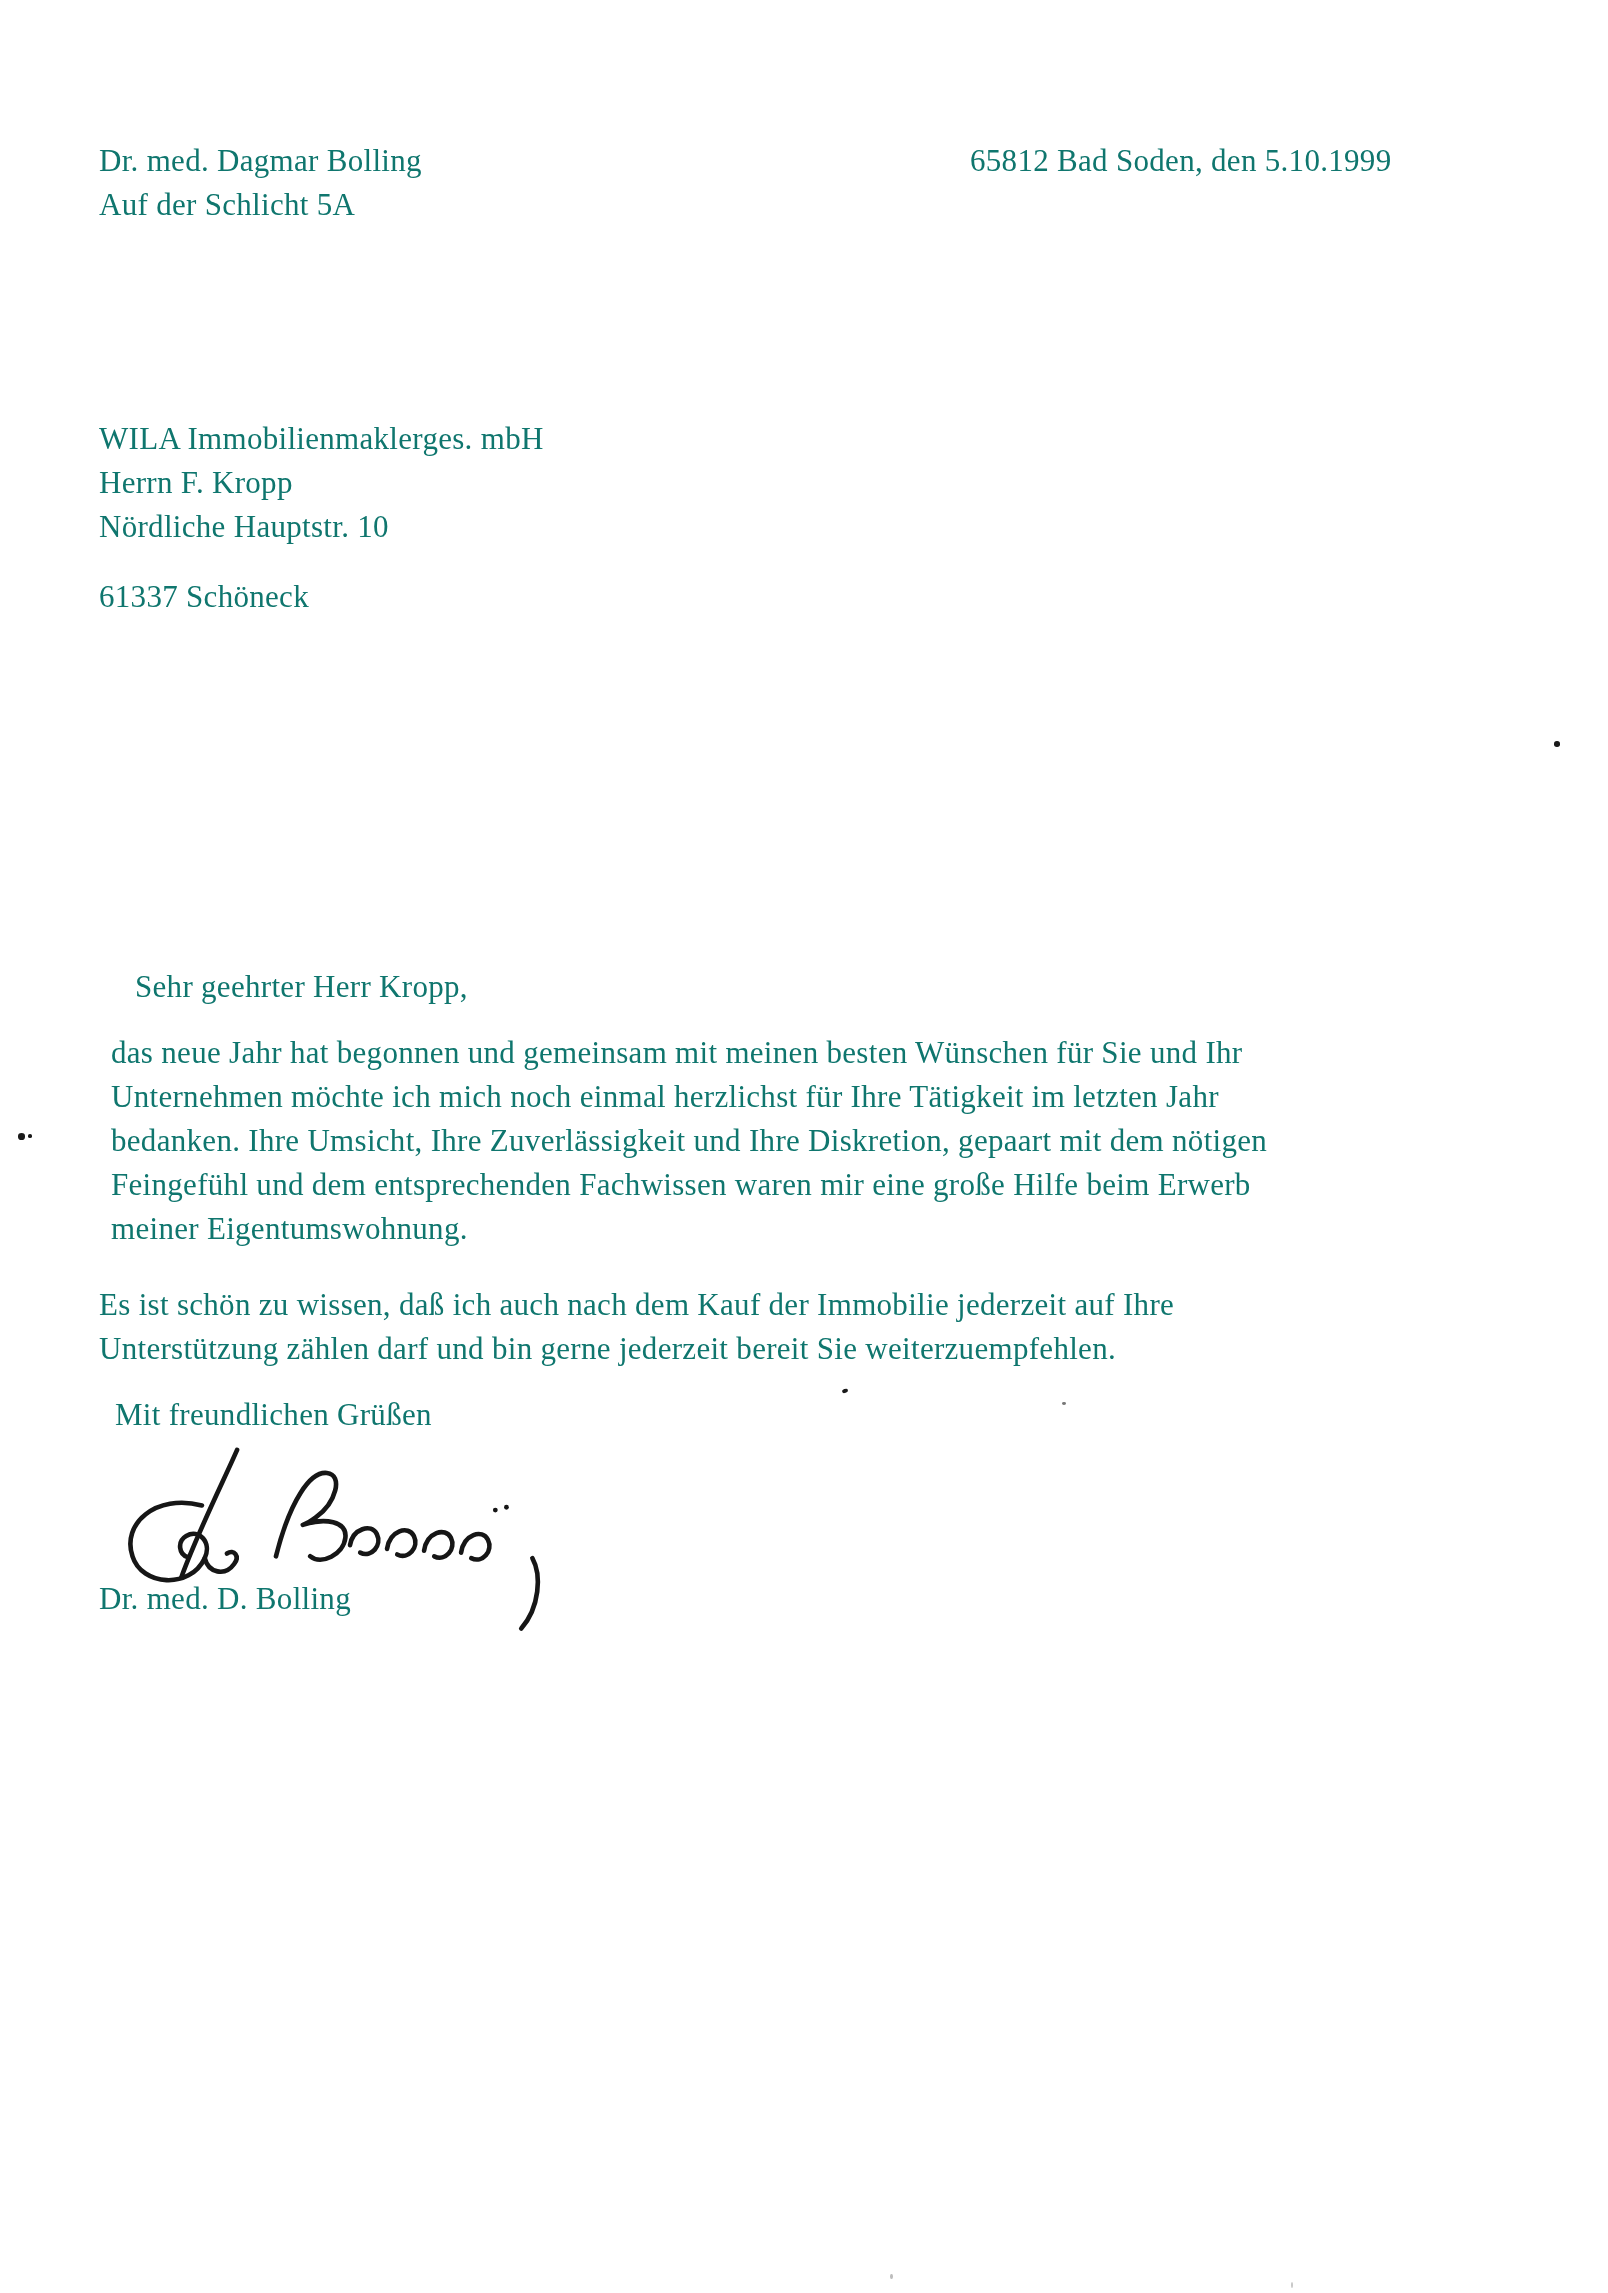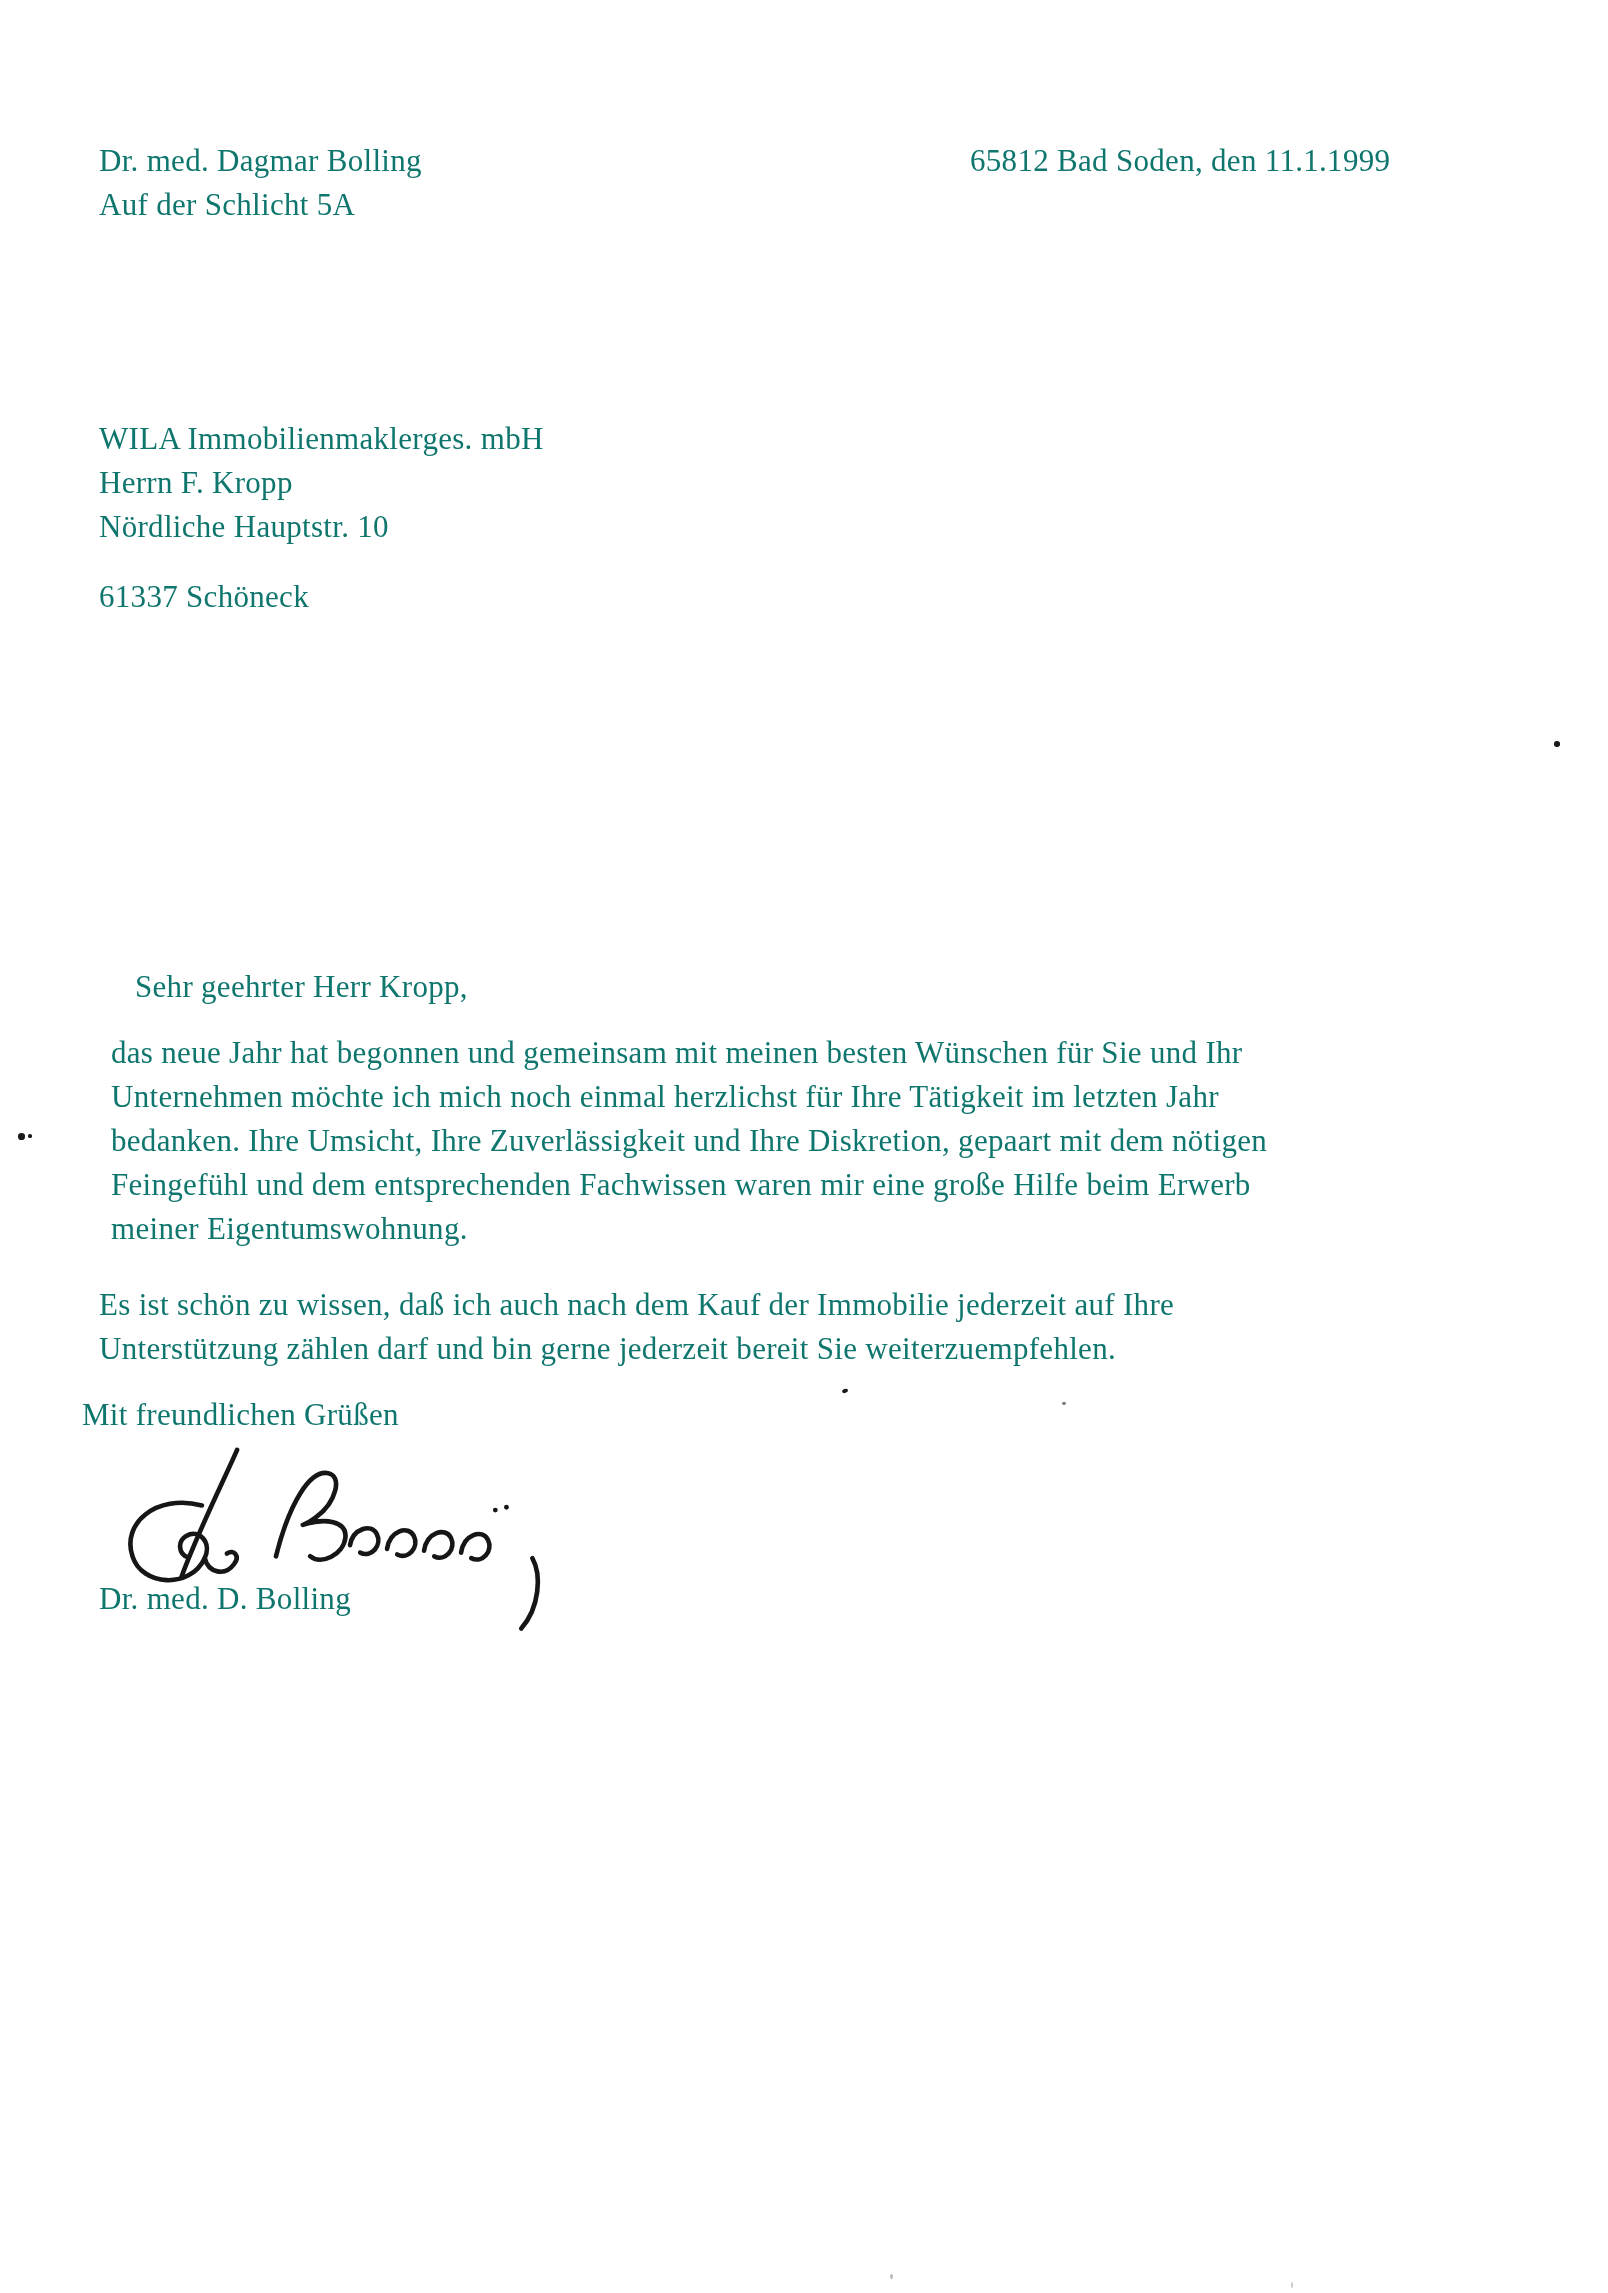"65812 Bad Soden, den 11.1.1999" div.abs { text: 11.1.1999 -> 5.10.1999 }
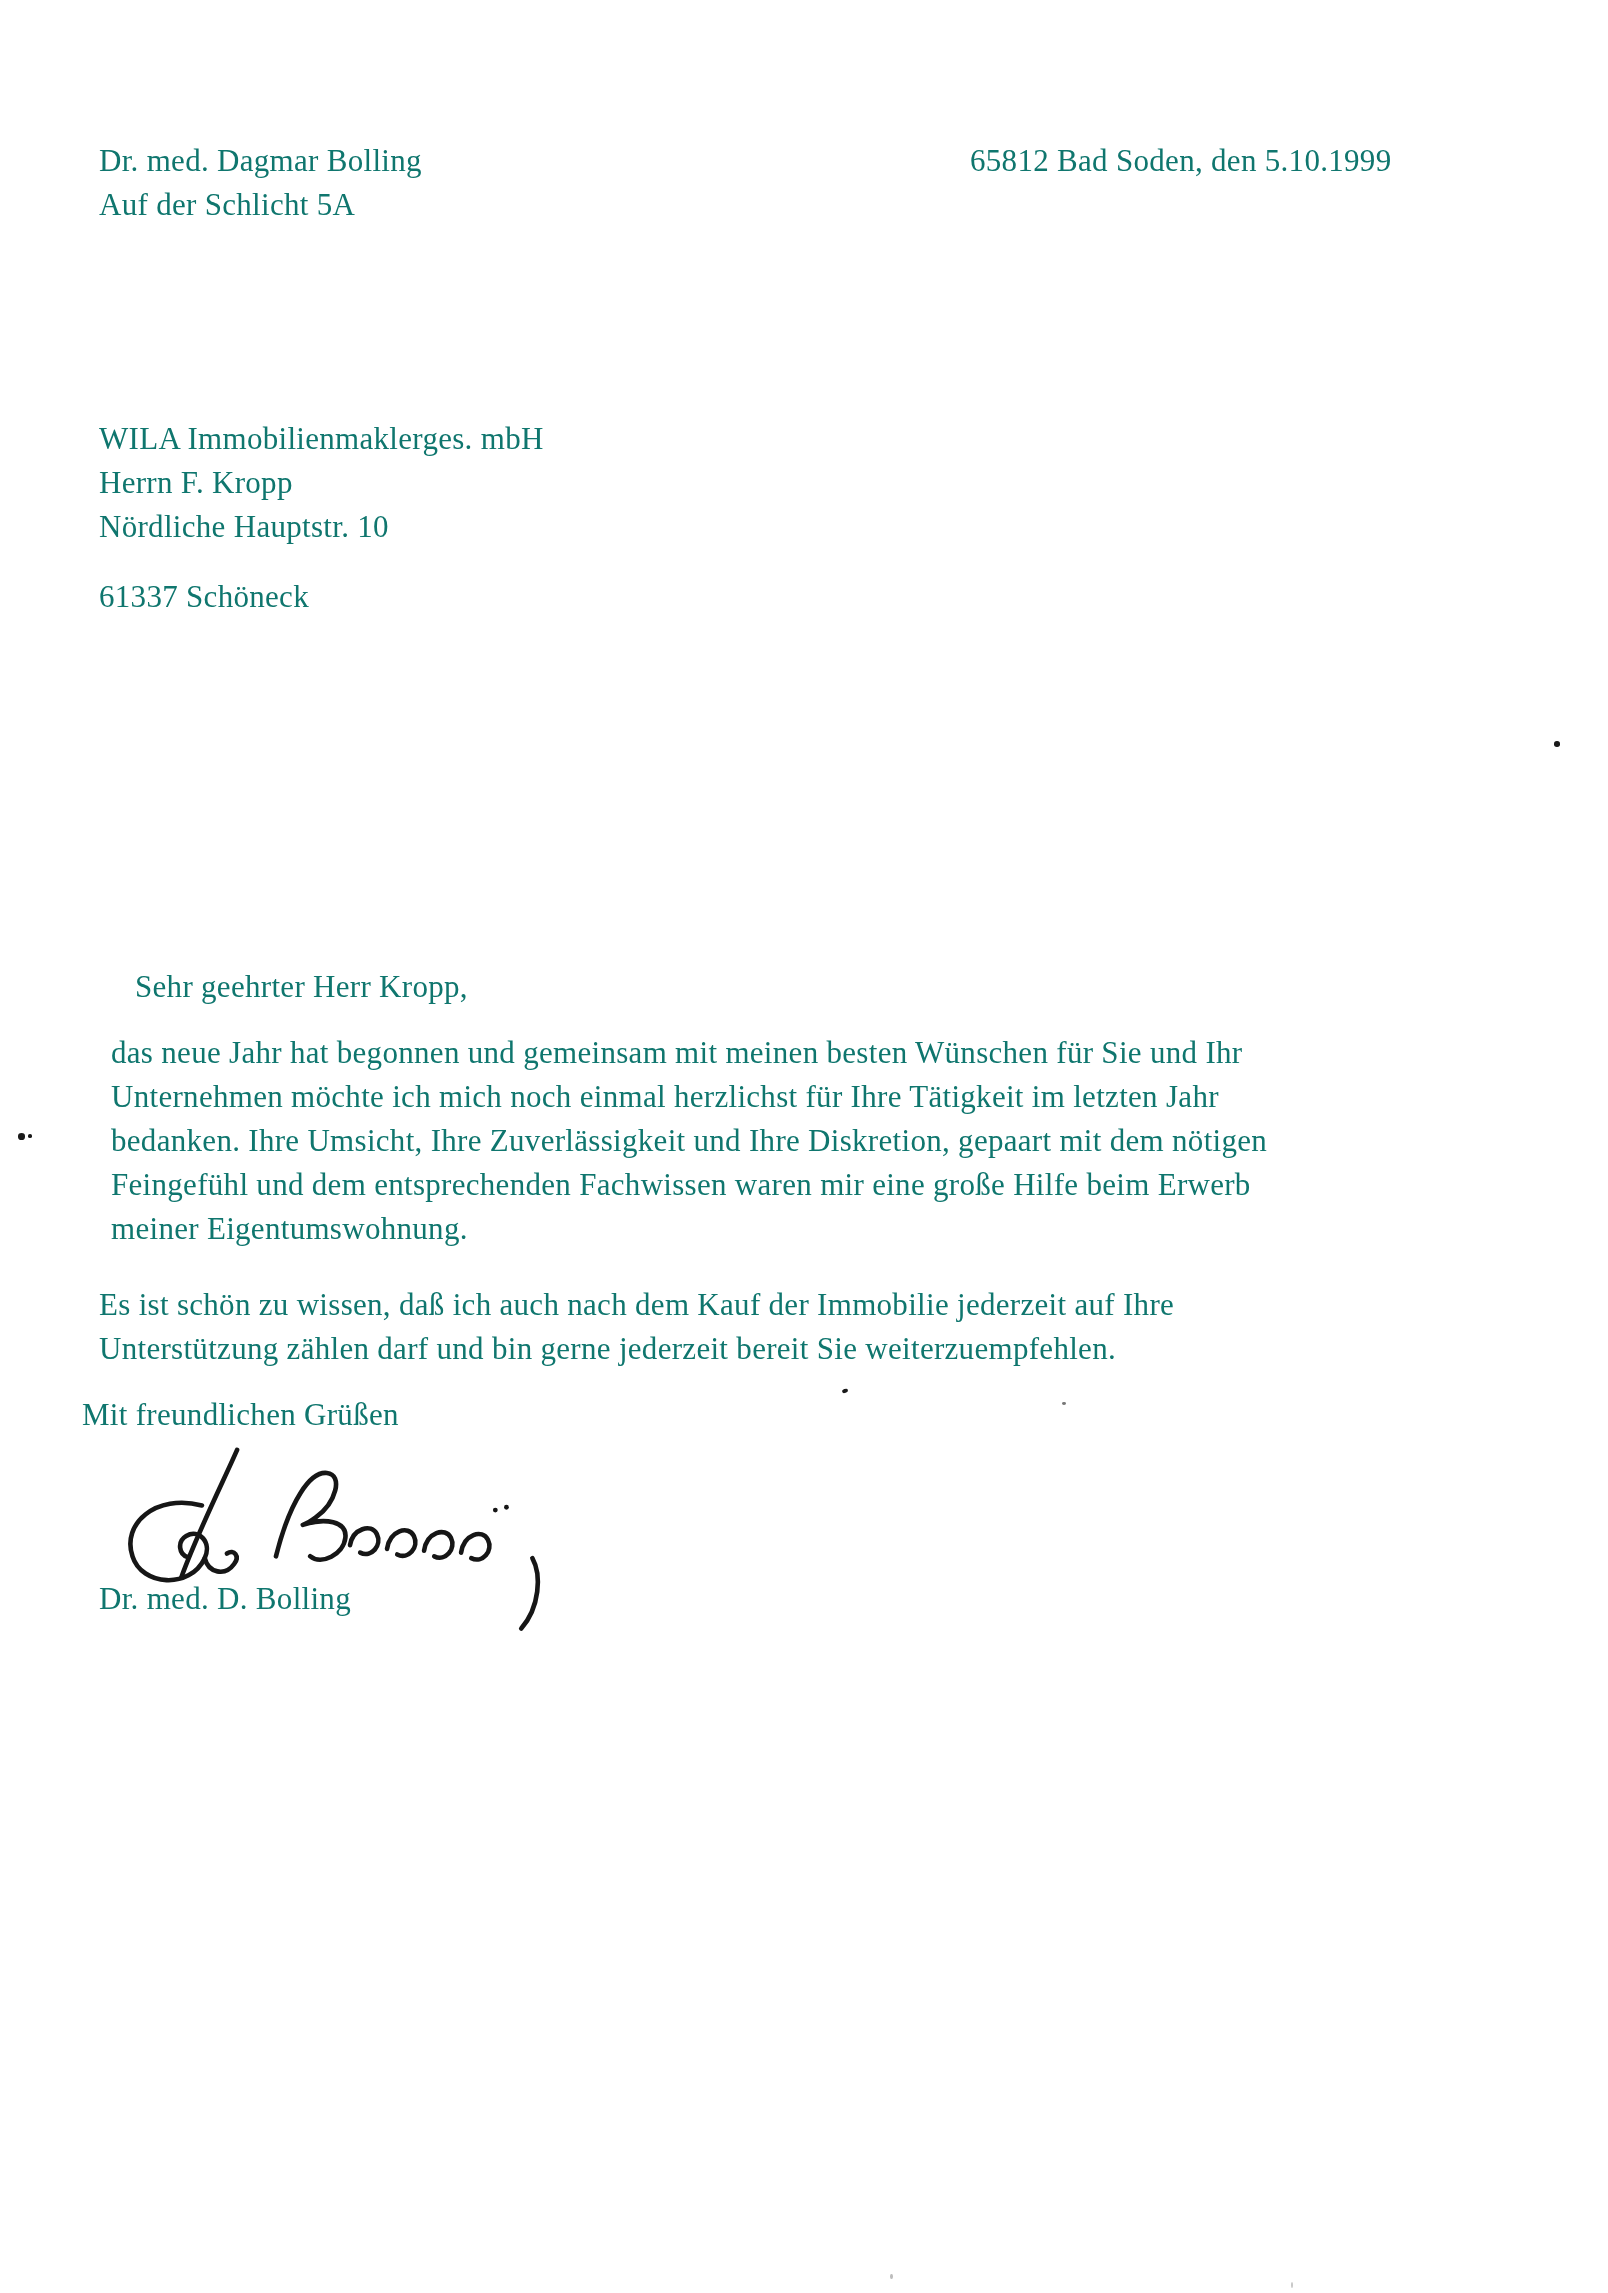"Mit freundlichen Grüßen" .closing { left: 82px -> 115px }
